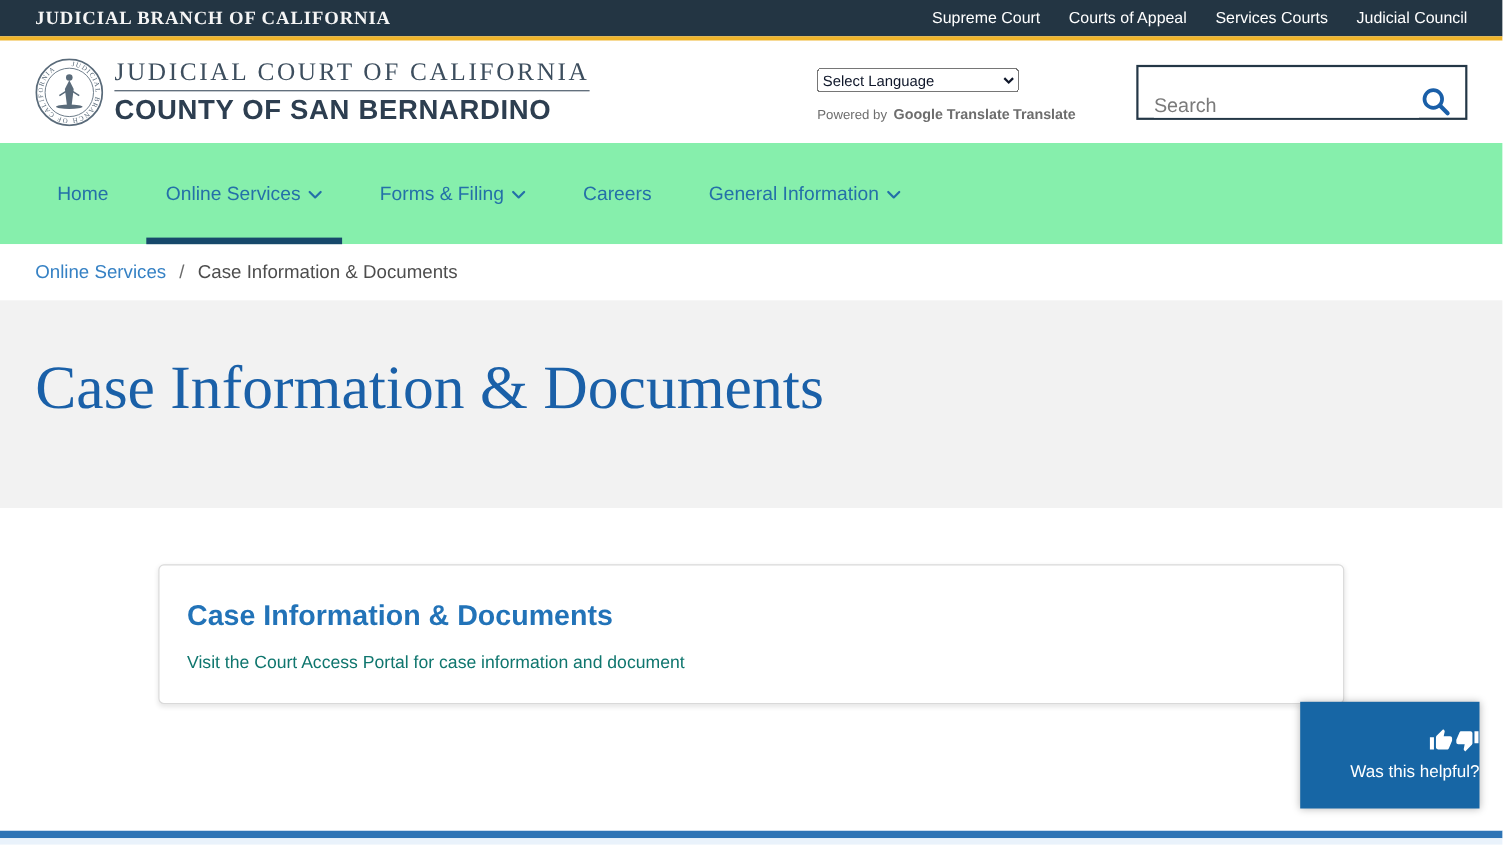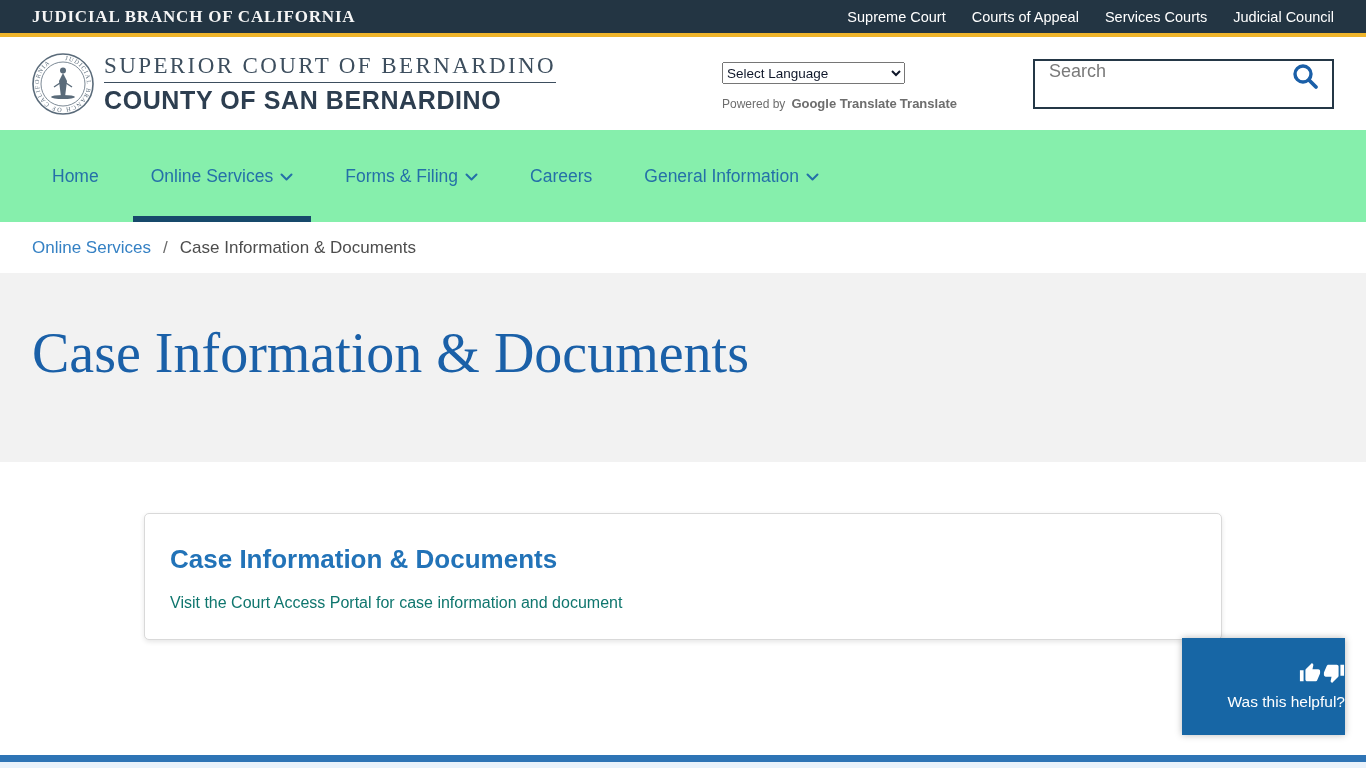"SUPERIOR COURT OF BERNARDINO" span.title-line1 { text: SUPERIOR COURT OF BERNARDINO -> JUDICIAL COURT OF CALIFORNIA }
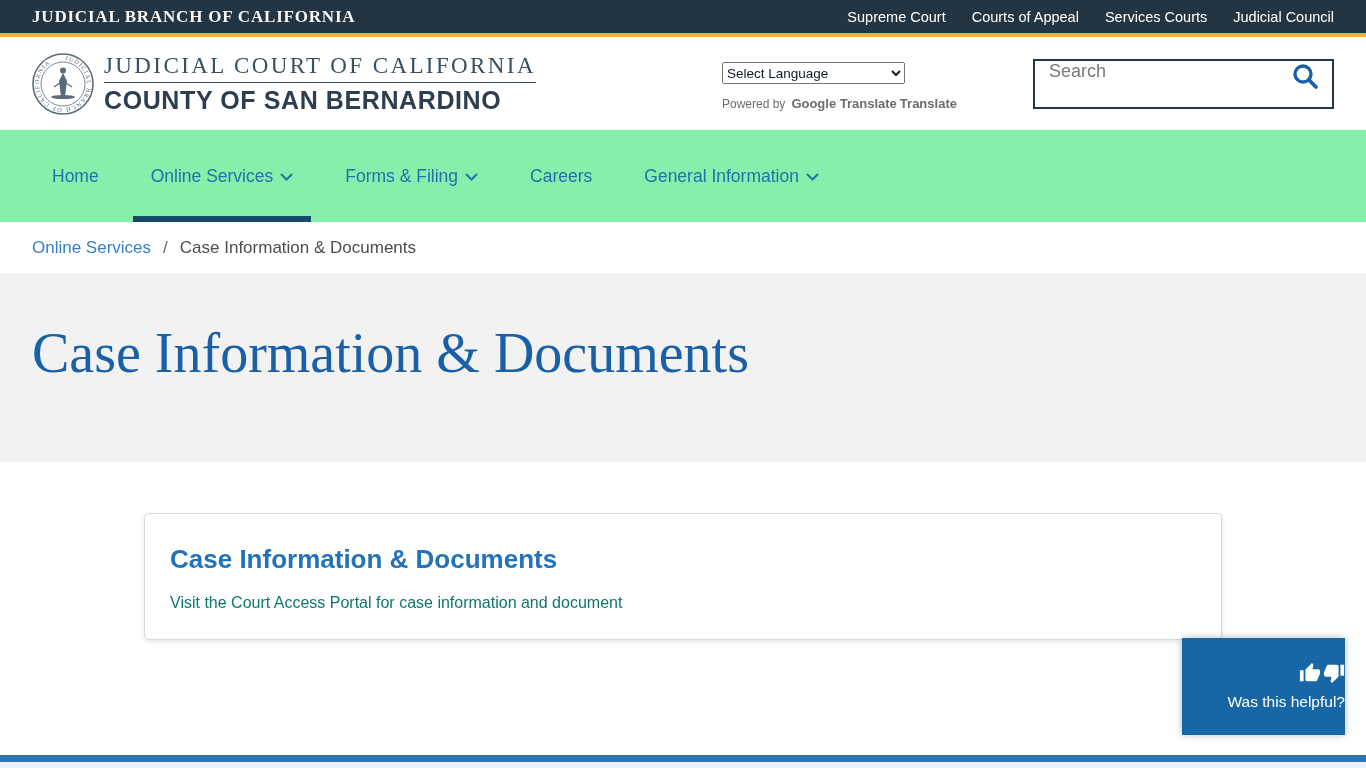"Search" .search-box { align-items: flex-start -> flex-end; margin-left: 21px -> none }
